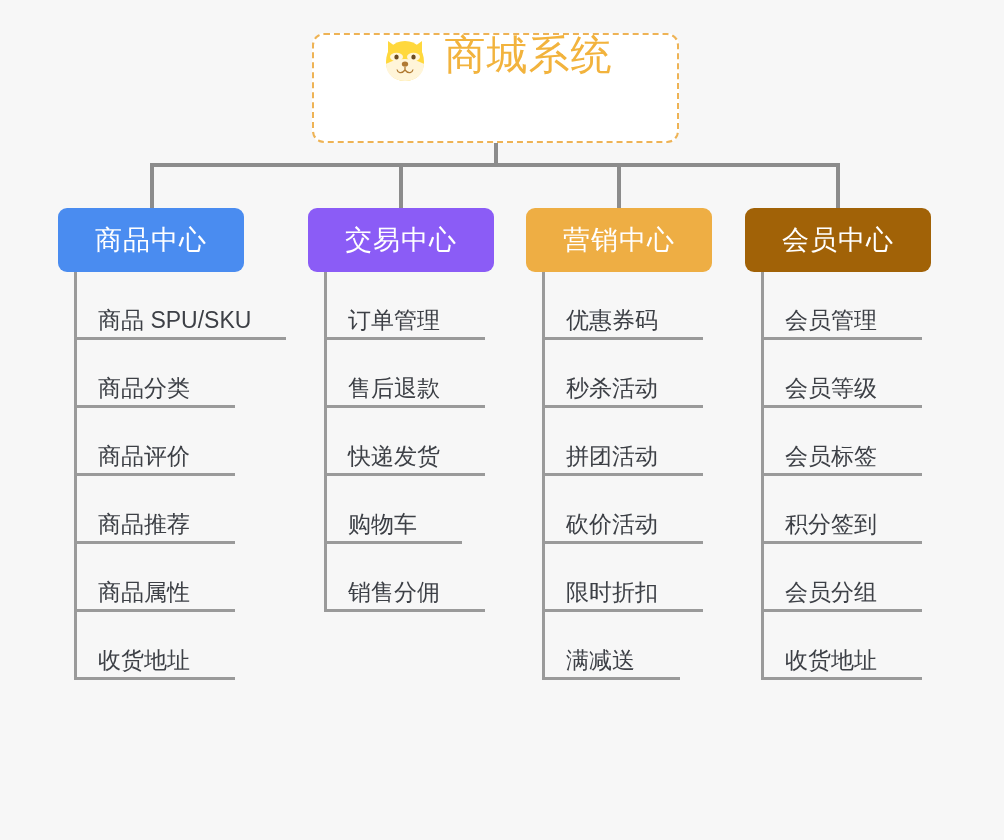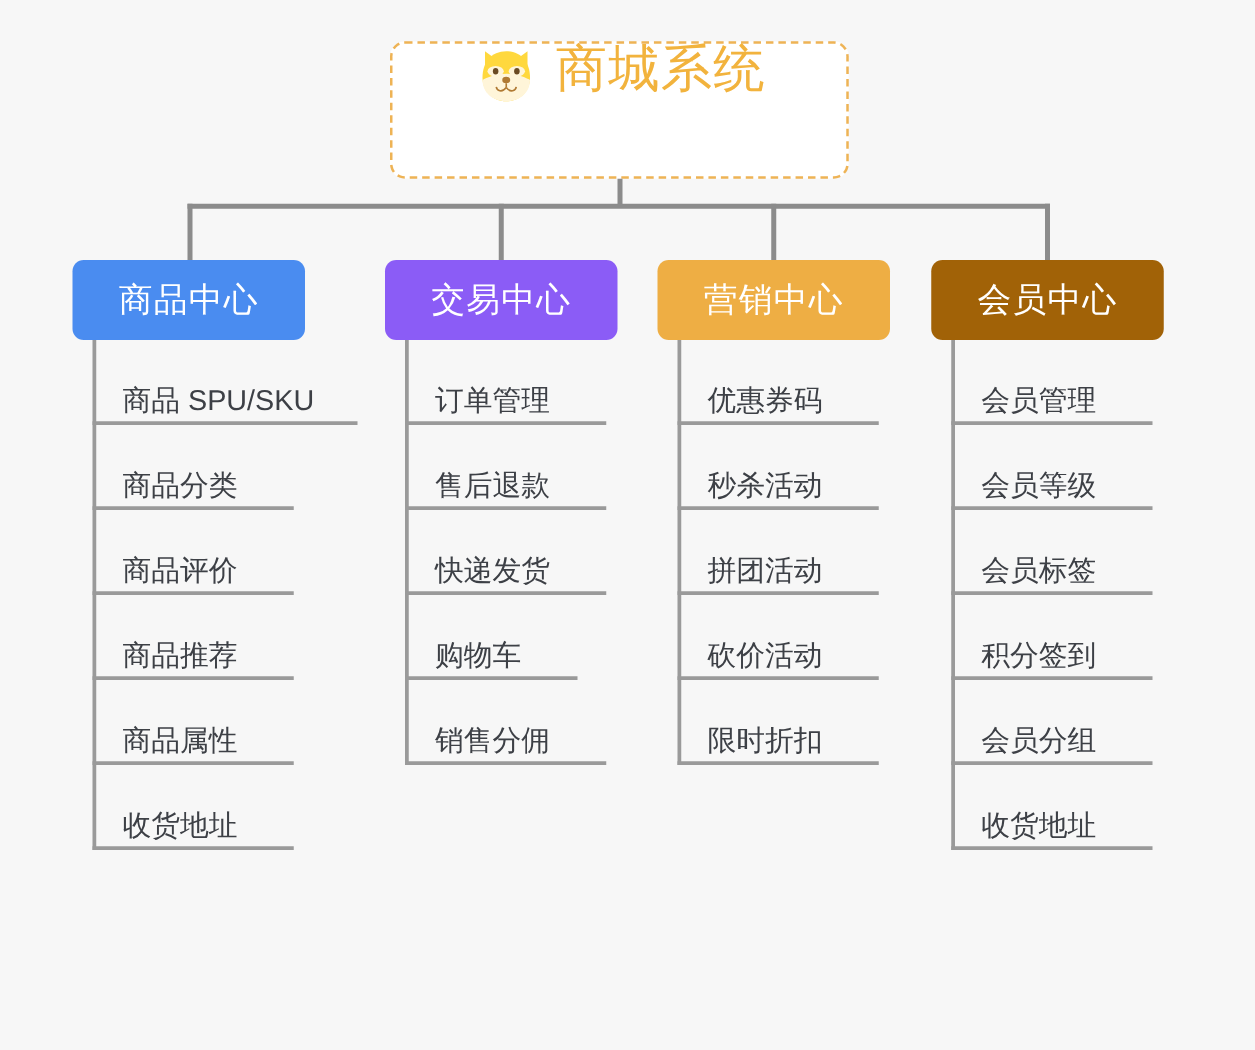"满减送" div.item { html: none -> <div> <span>满减送</span> <span></span> </div> }
